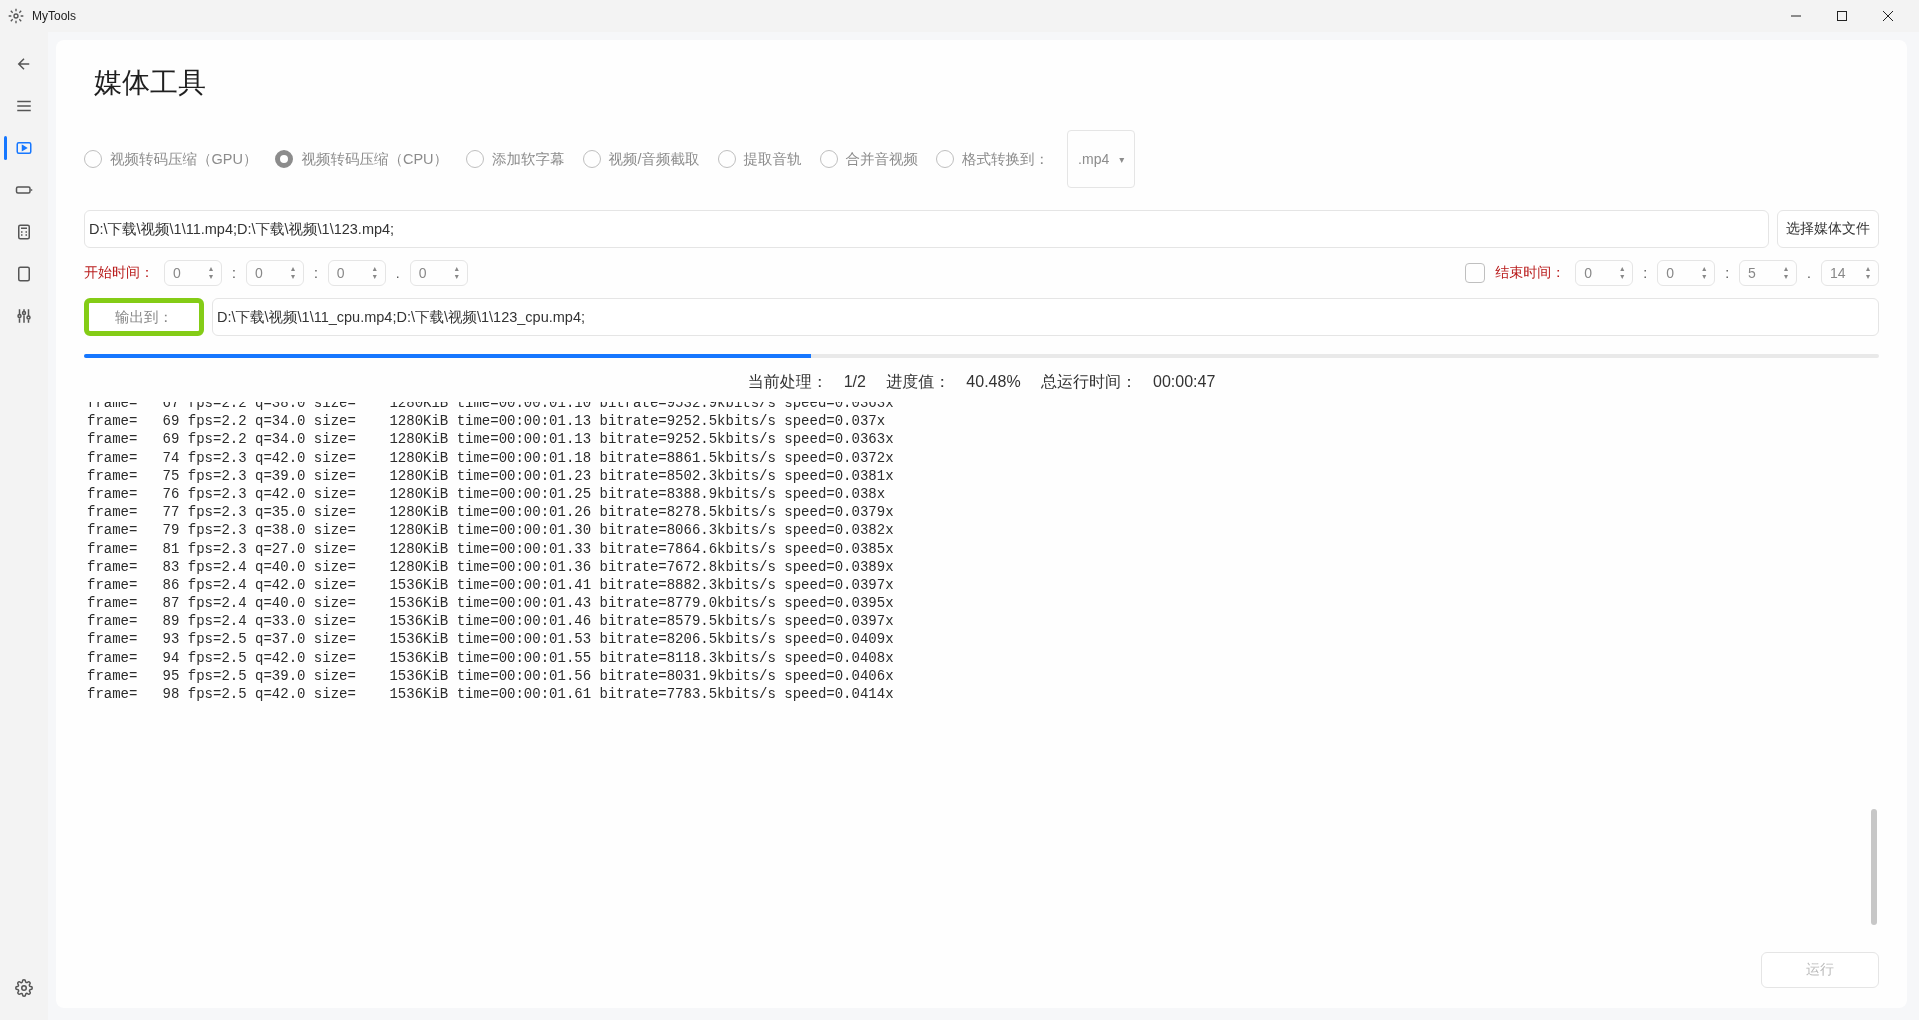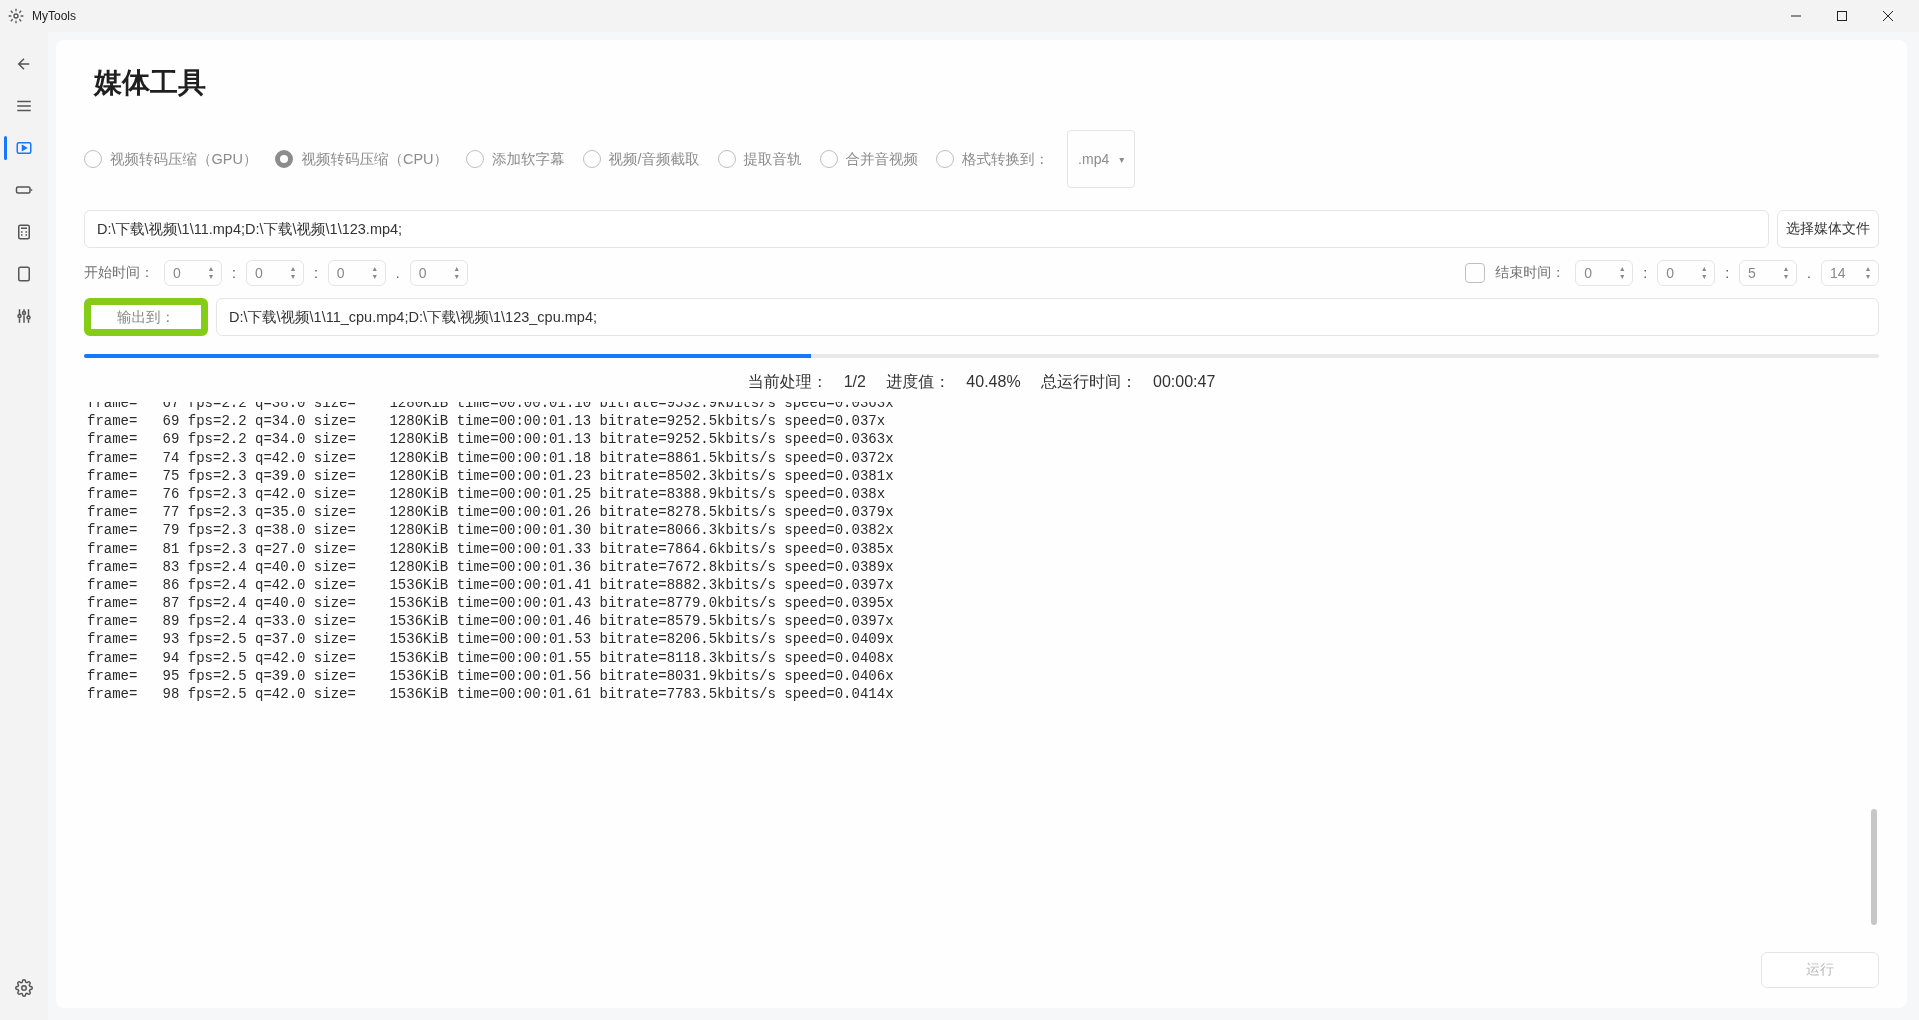"媒体工具" .page-title { font-weight: 700 -> 400 }
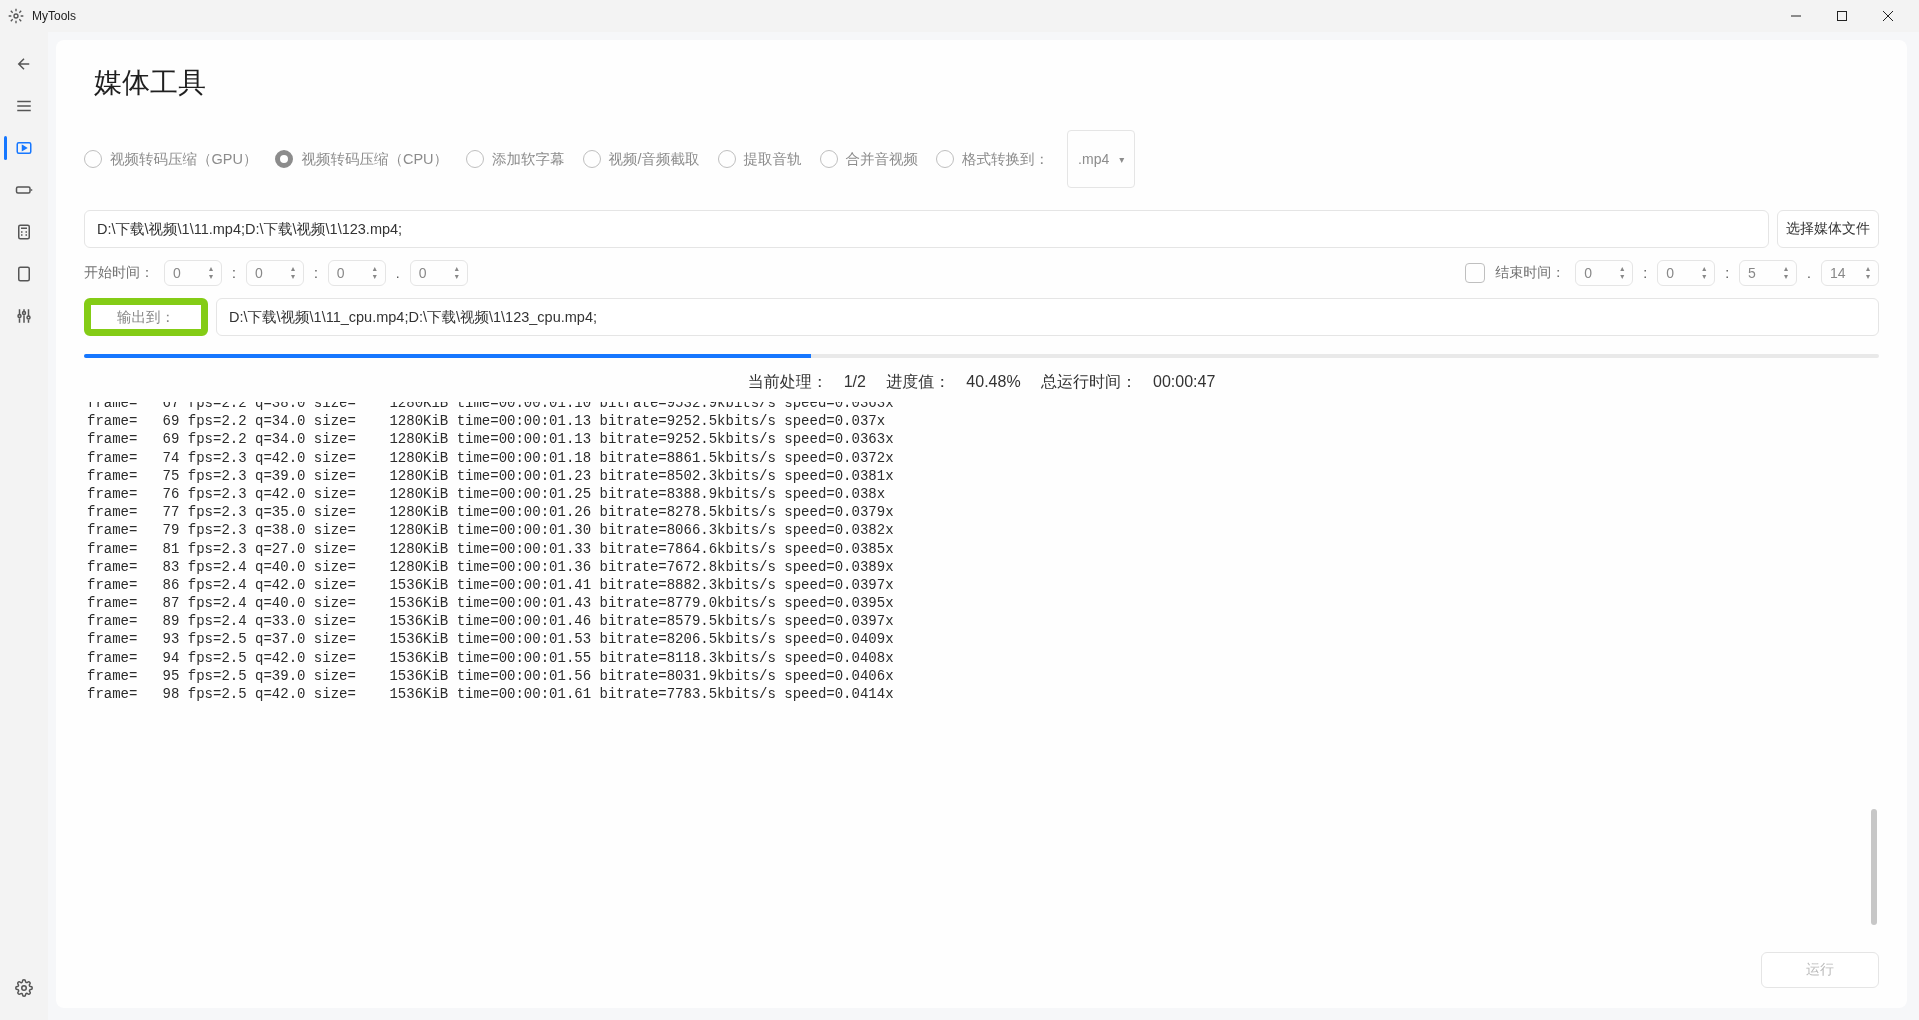"D:\下载\视频\1\11.mp4;D:\下载\视频\1\123.mp4;" .input-box { padding: 8px 12px -> 8px 4px }
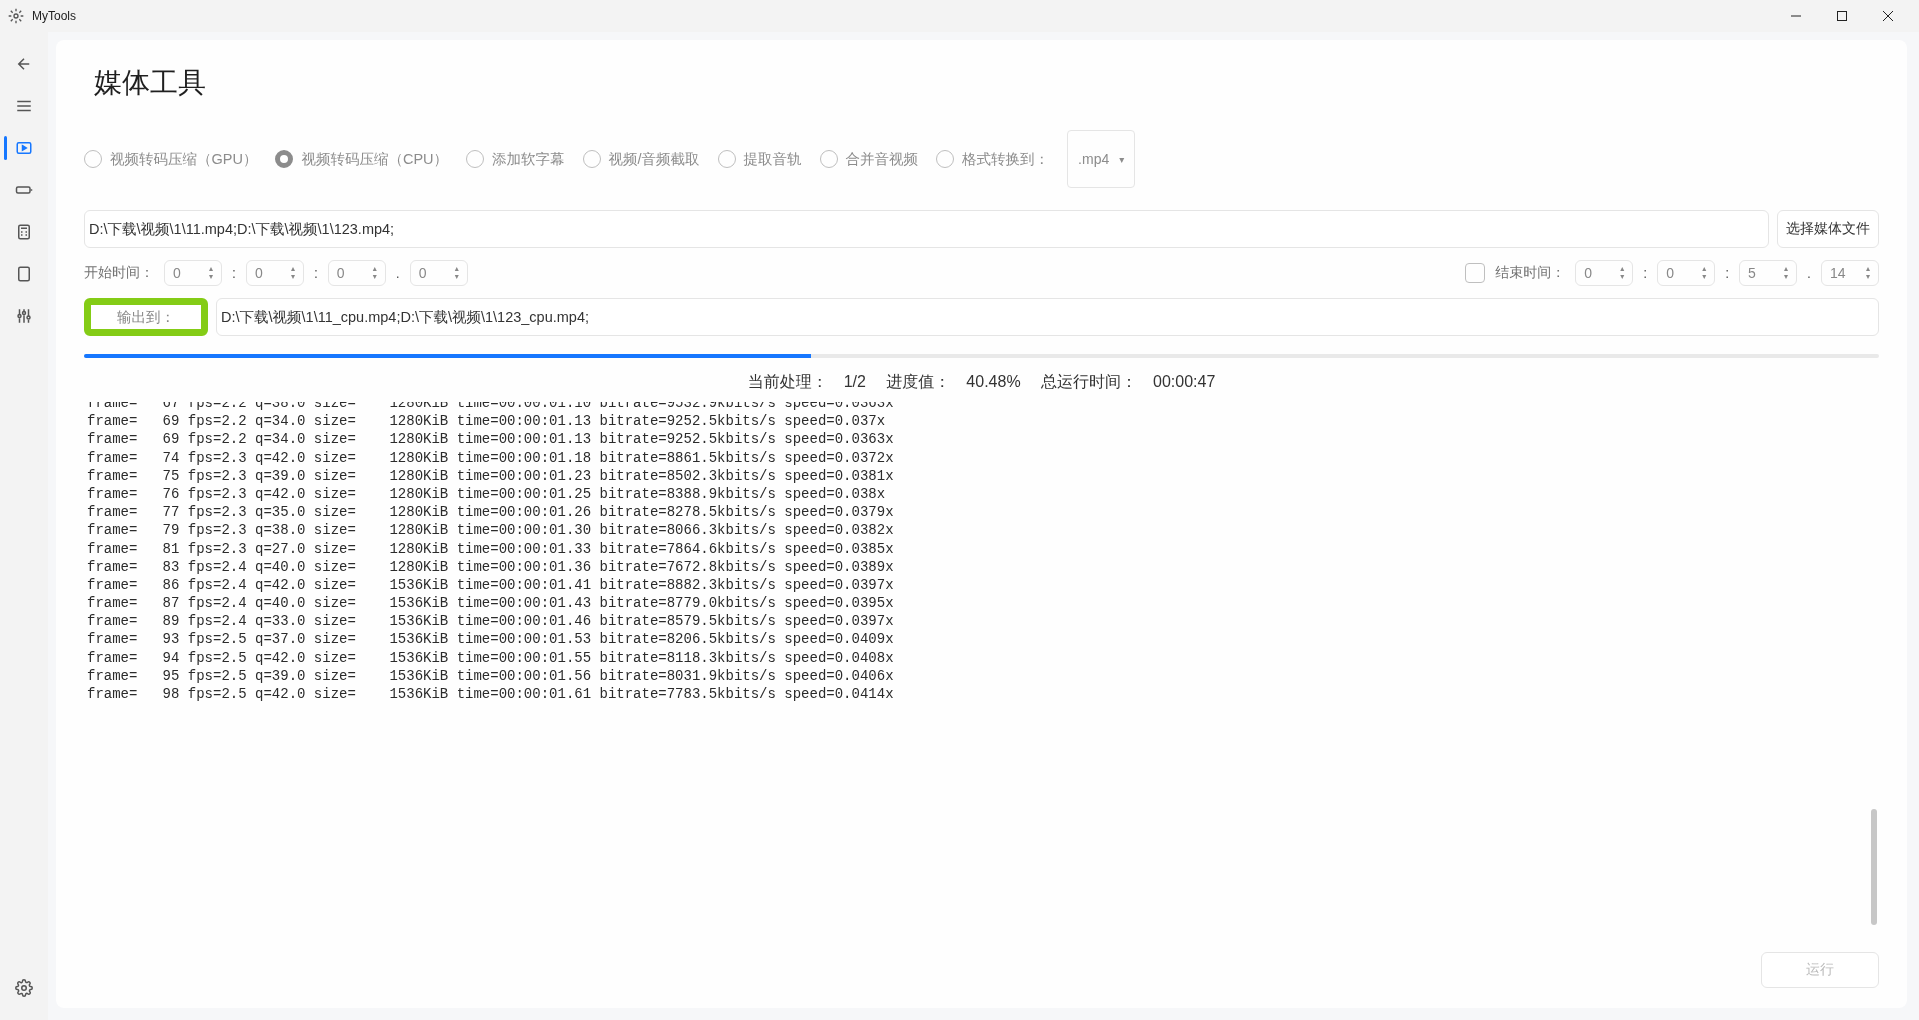"开始时间：" .time-label { color: #737373 -> #b91c1c }
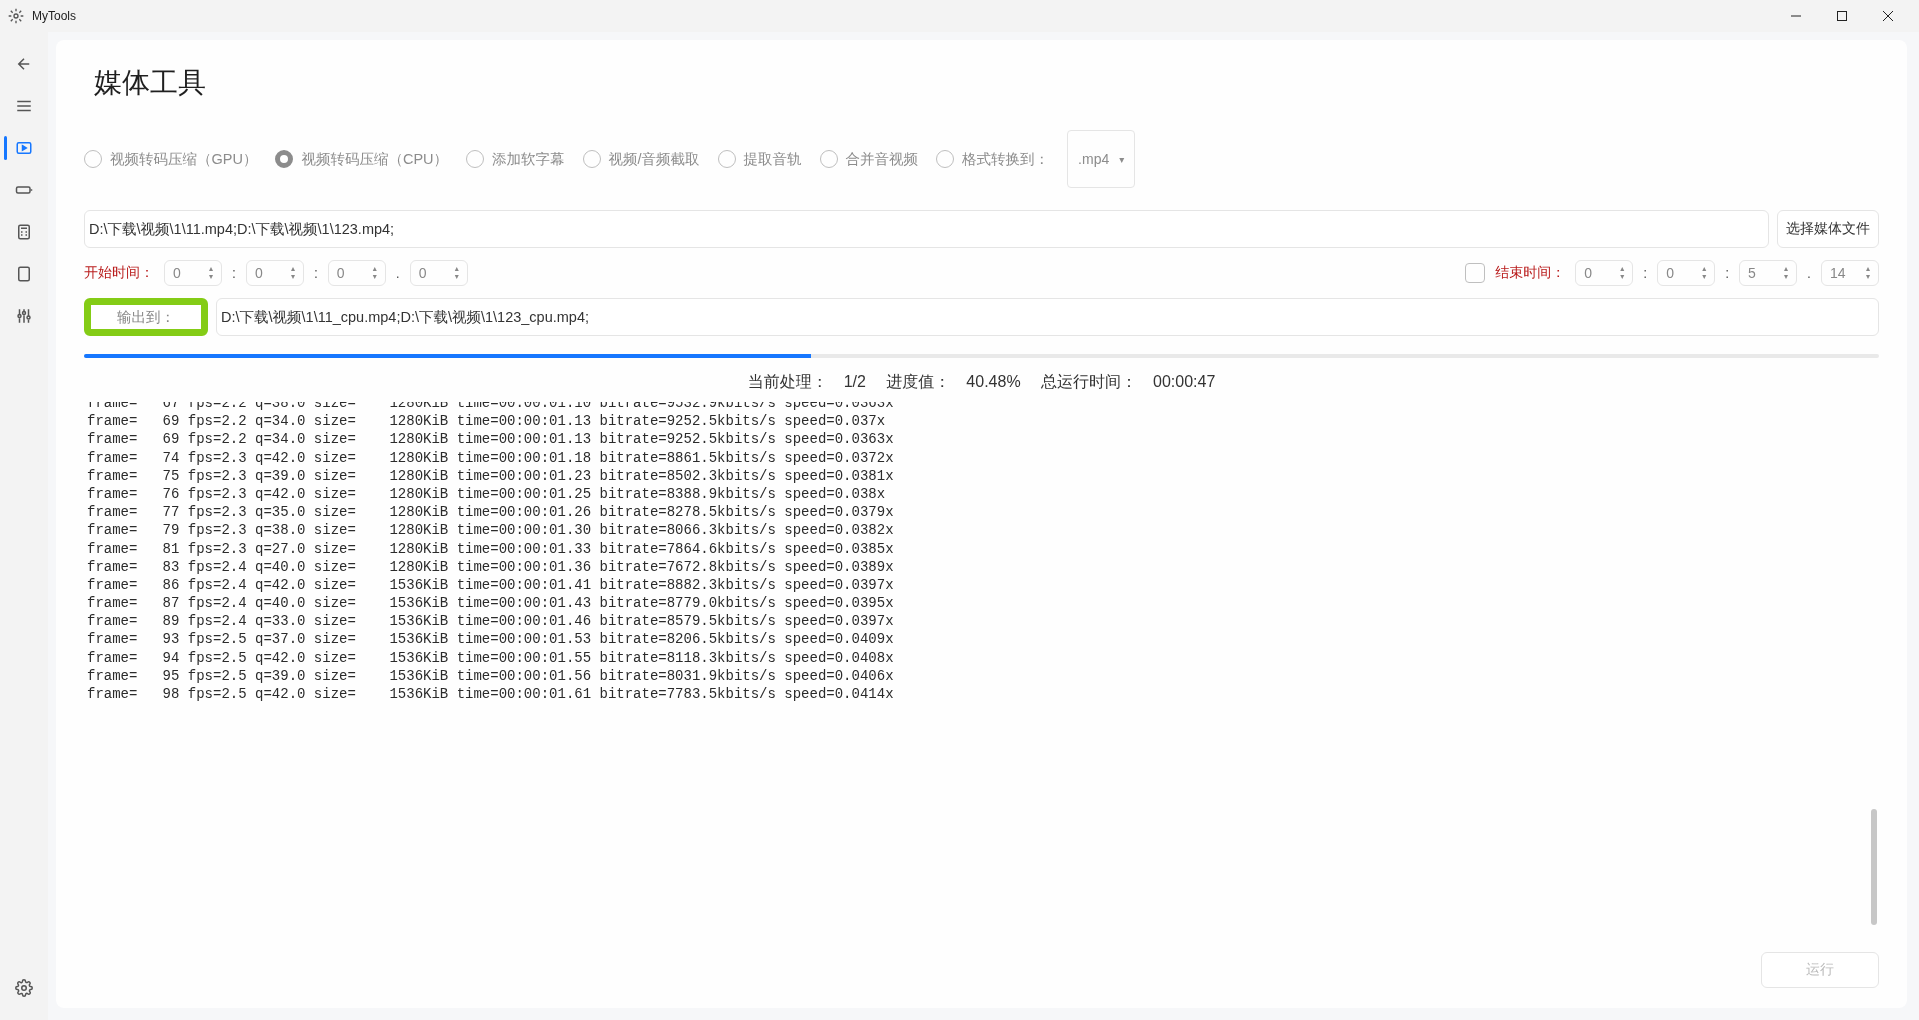"输出到：" .out-label { border: 7px solid #84cc16 -> 5px solid #84cc16 }
